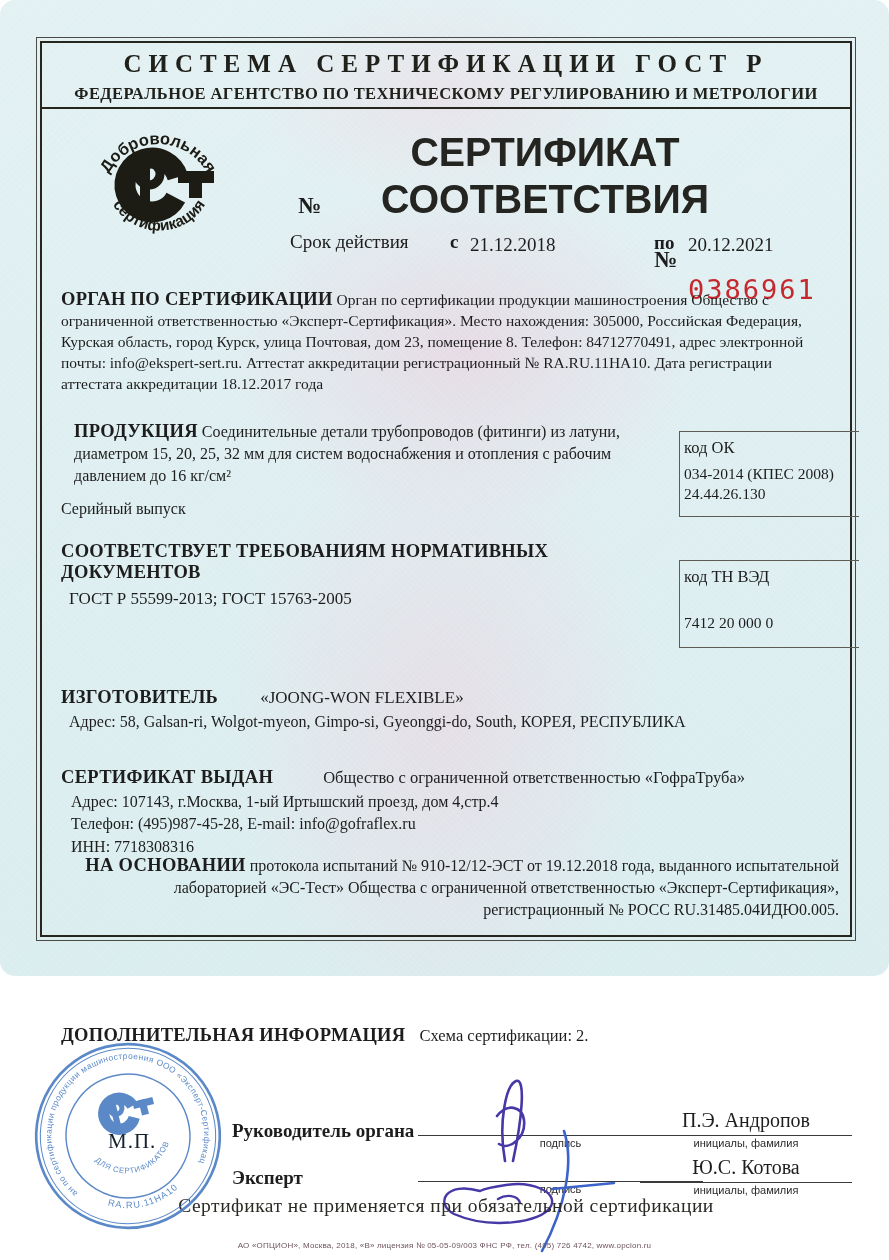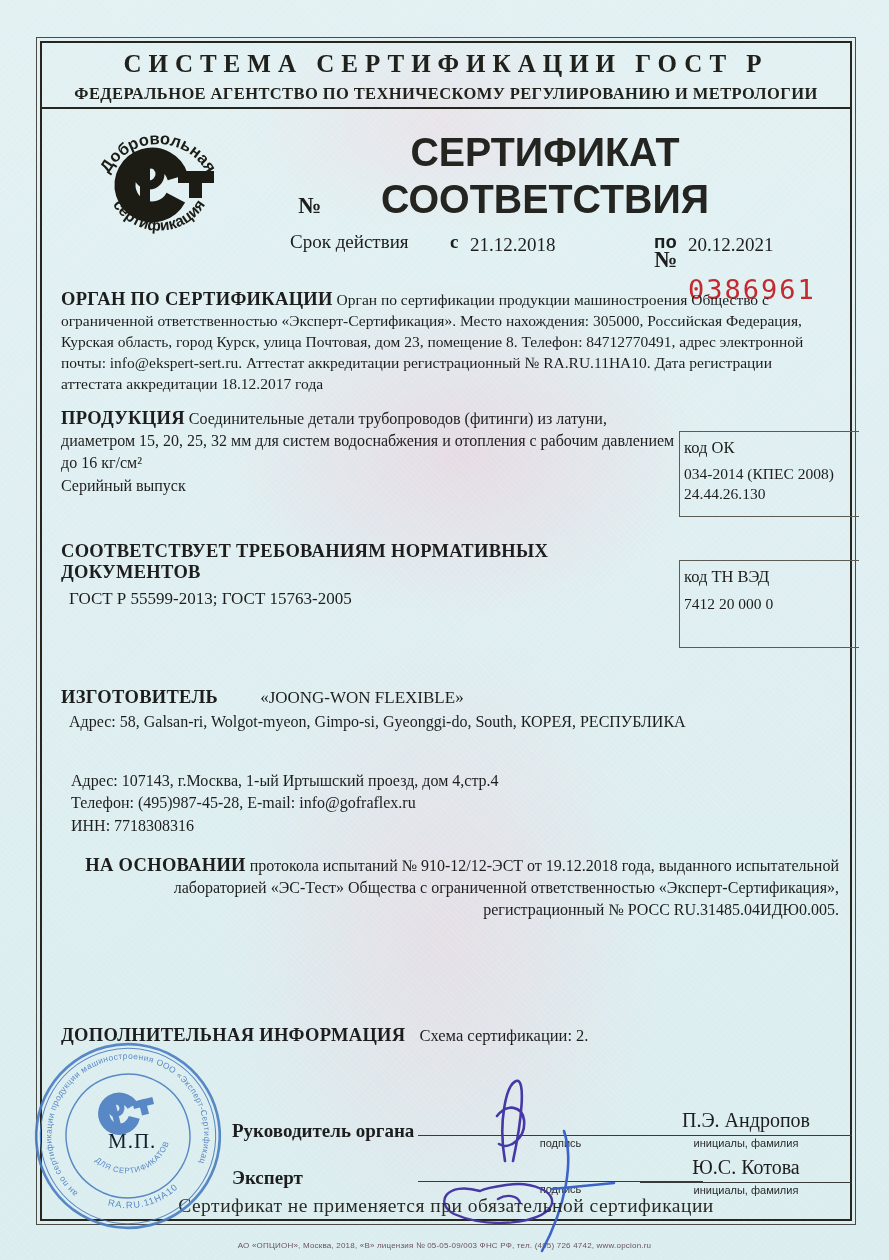"СИСТЕМА СЕРТИФИКАЦИИ ГОСТ Р" .page { border-radius: none -> 15px; height: 1260px -> 976px }
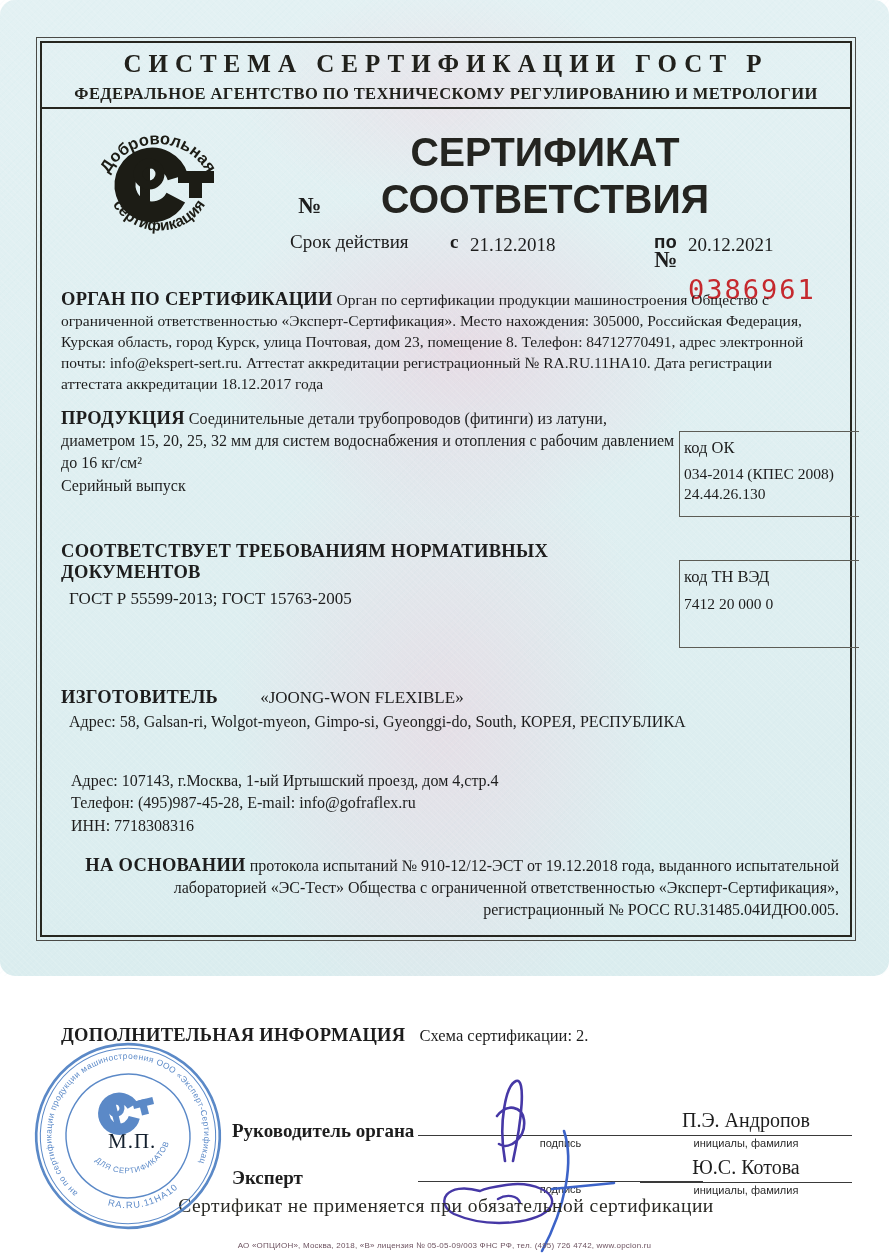"по" .valid-po { font-family: Liberation Mono, monospace -> none }
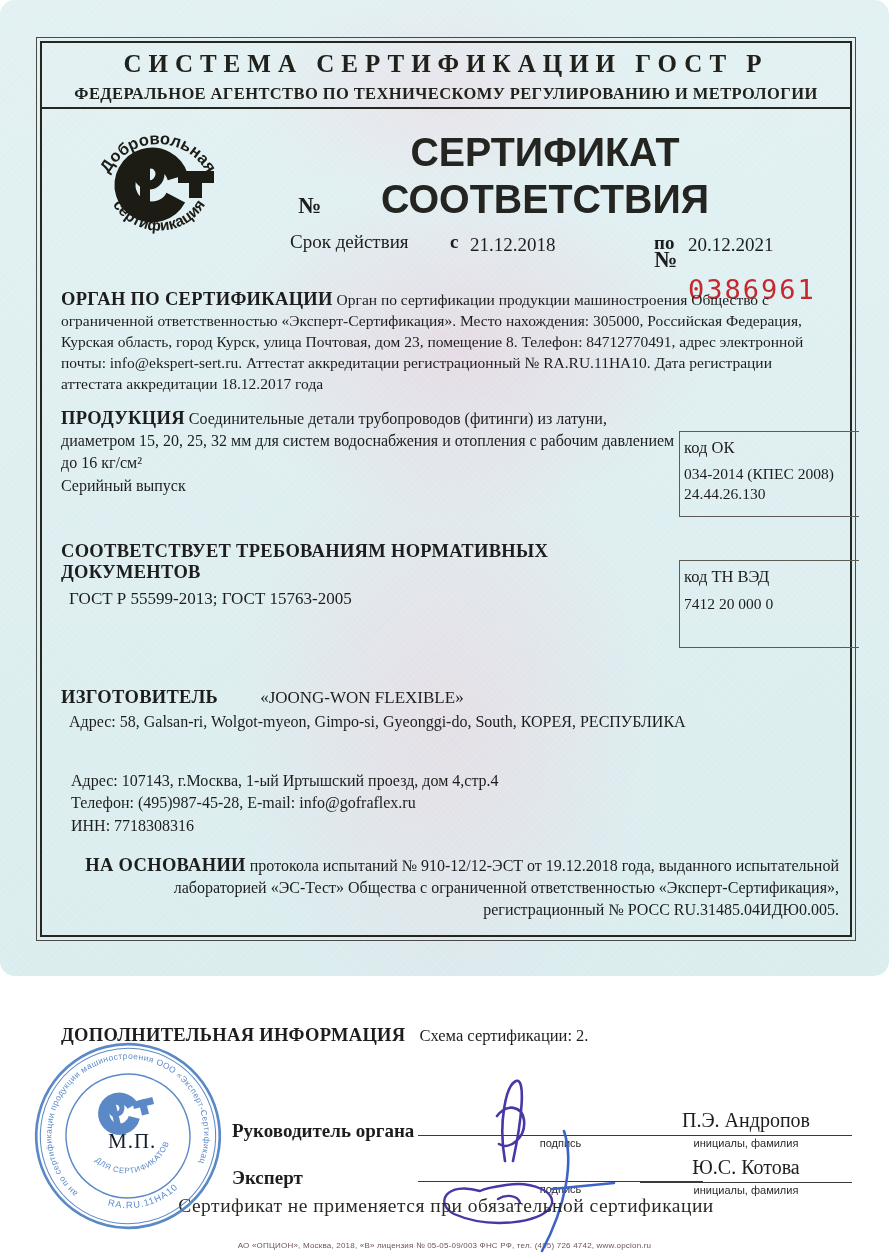"ПРОДУКЦИЯ Соединительные детали" p.body-txt { margin: 0 -> 13px }
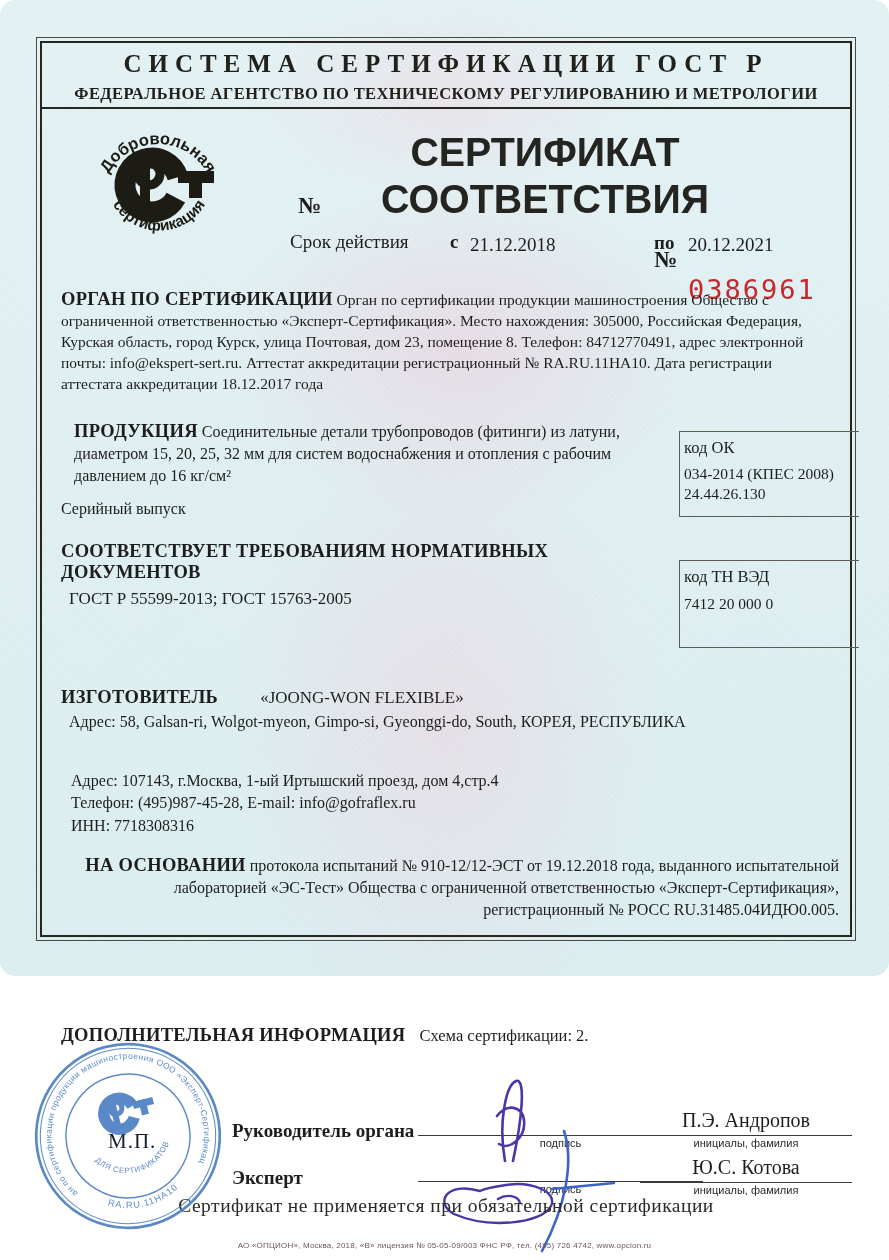"7412 20 000 0" .box-tn .cb-line { margin-top: 7px -> 26px }
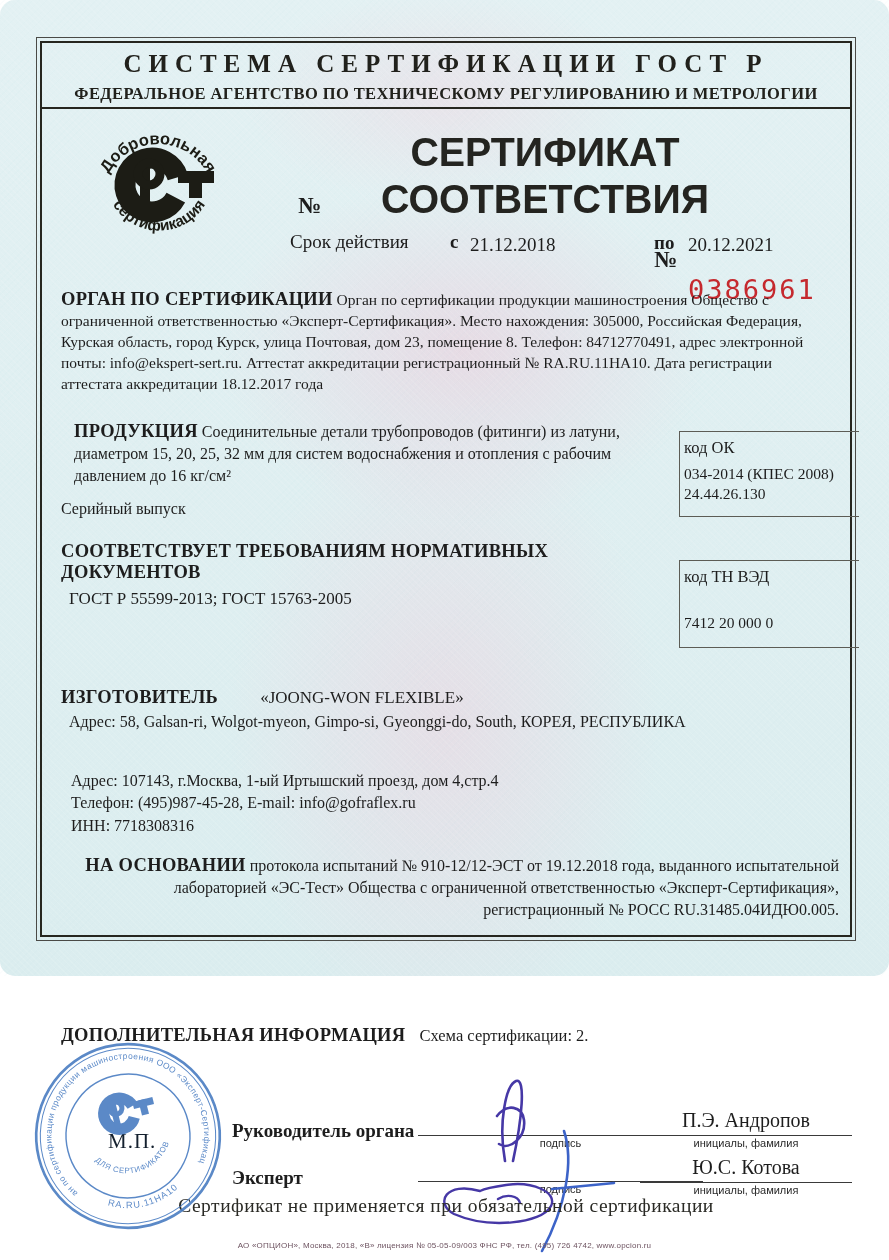"СЕРТИФИКАТ ВЫДАН Общество с ограниченной" div { html: none -> <div> <b>СЕРТИФИКАТ ВЫДАН</b> <span>Общество с ограниченной ответственностью «ГофраТруба»</span> </div> }
